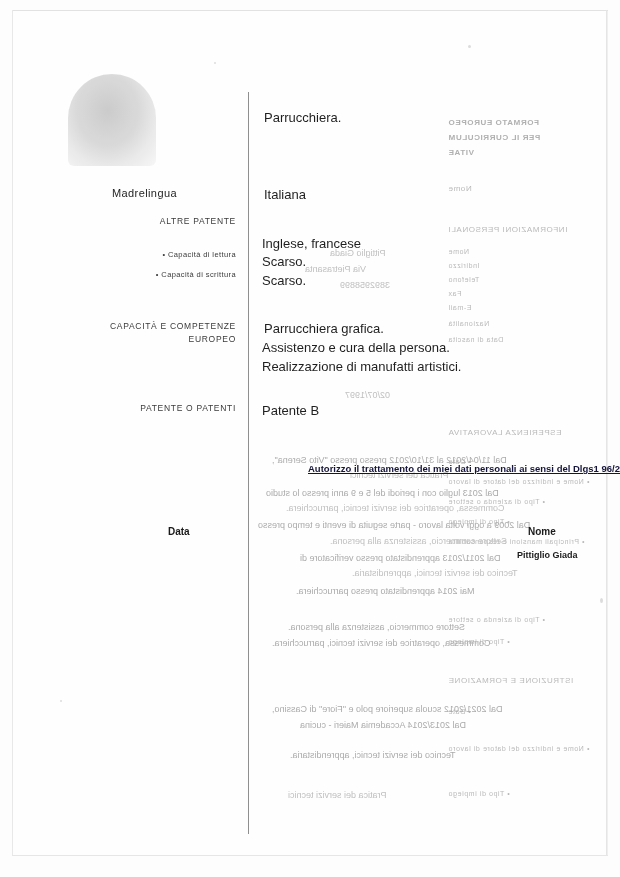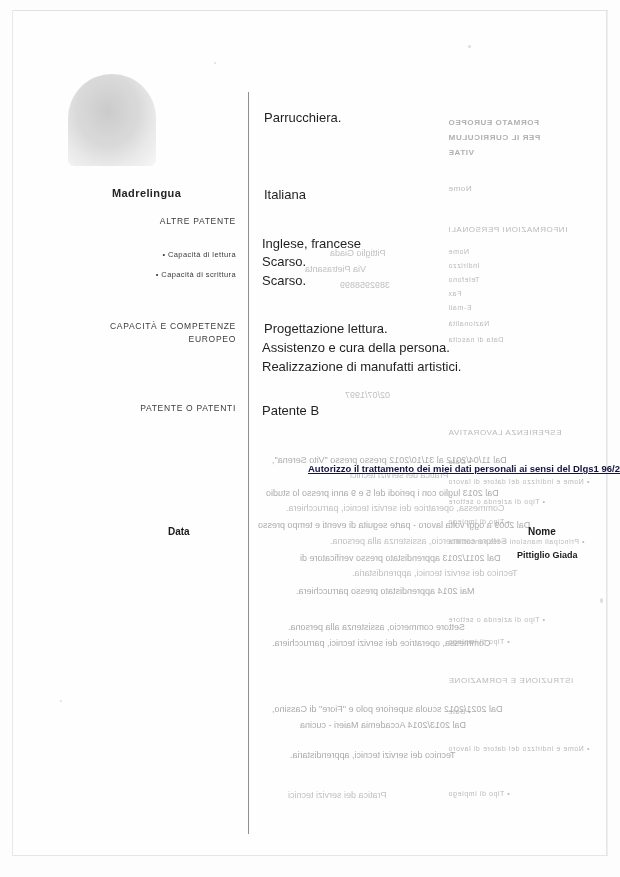"Madrelingua" div.lbl-big { font-weight: bold -> none }
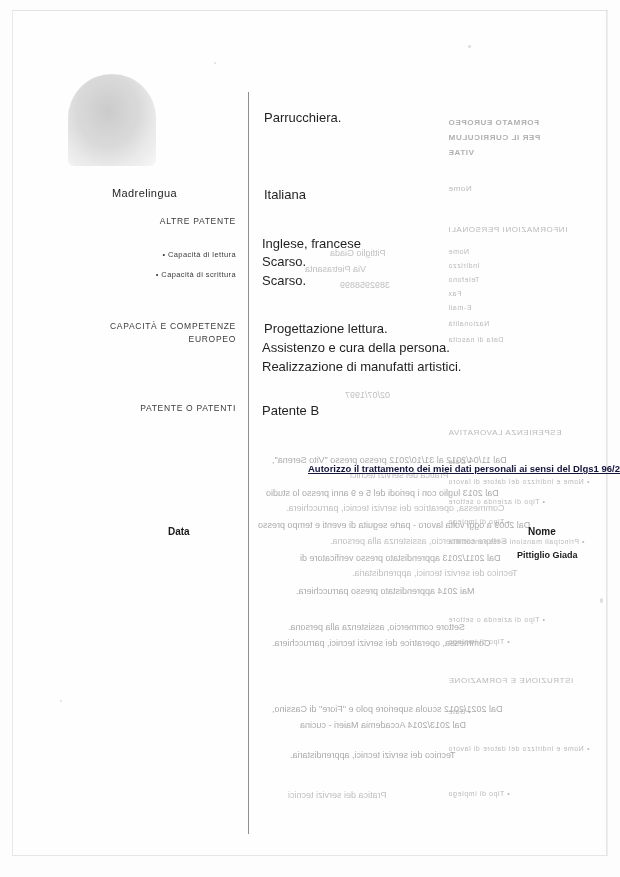"Progettazione lettura." div.val { text: Progettazione lettura -> Parrucchiera grafica }
